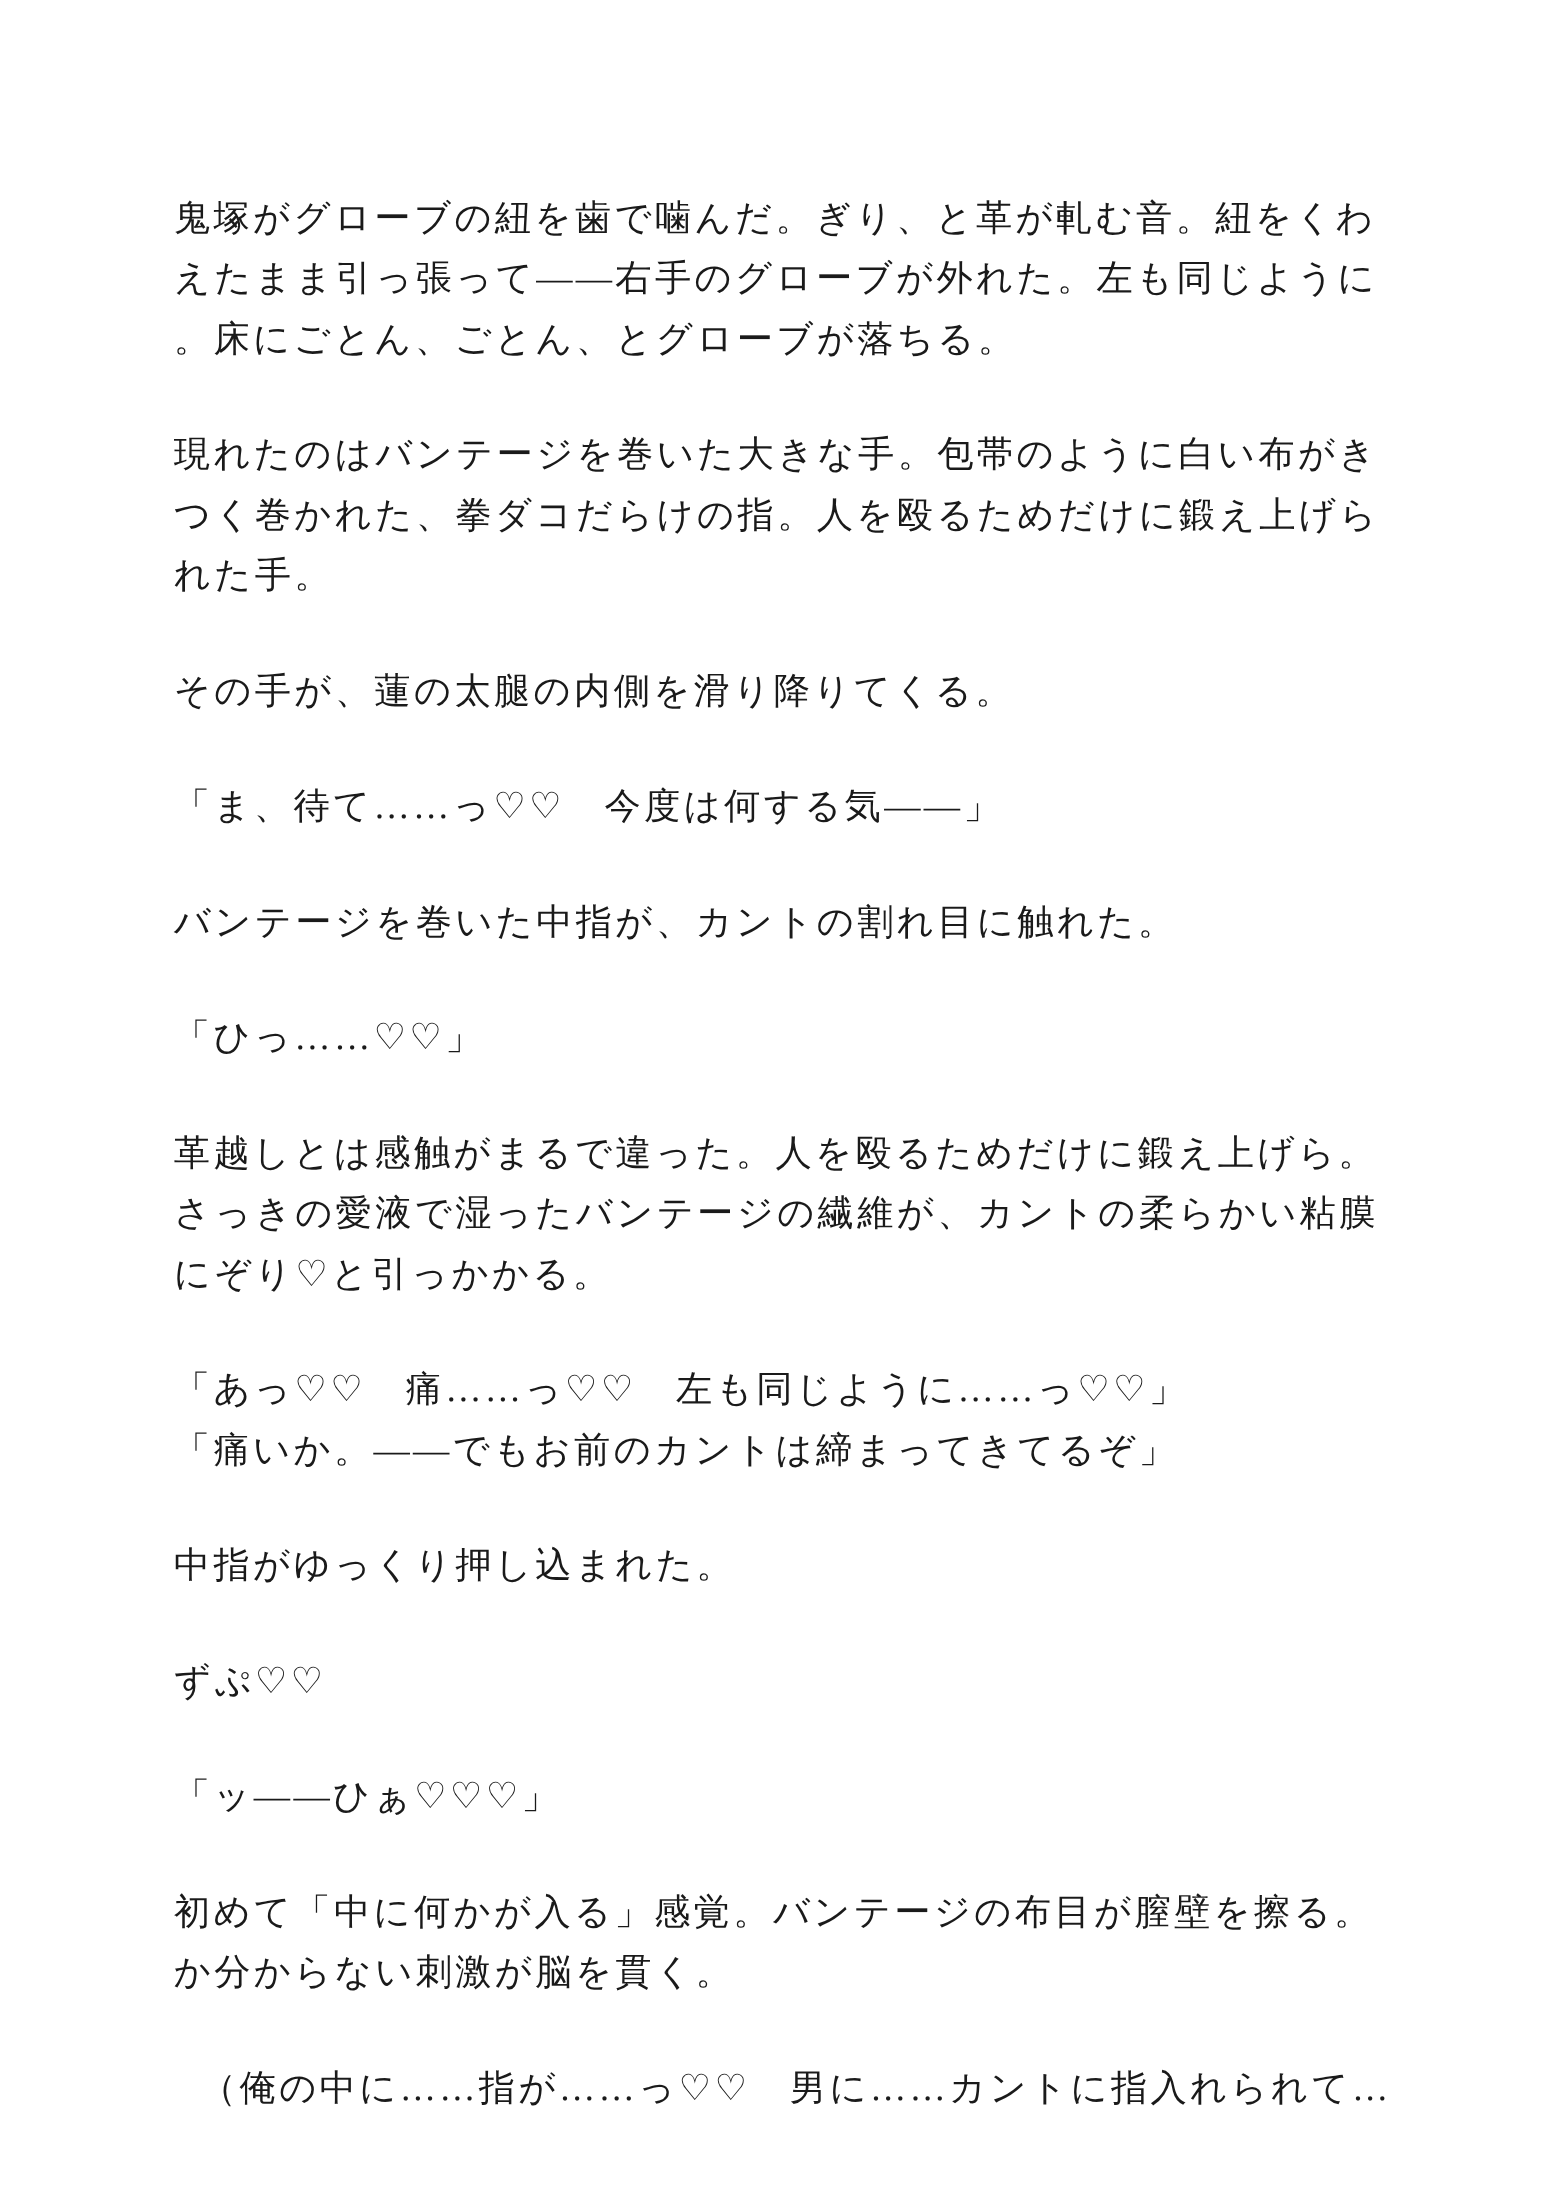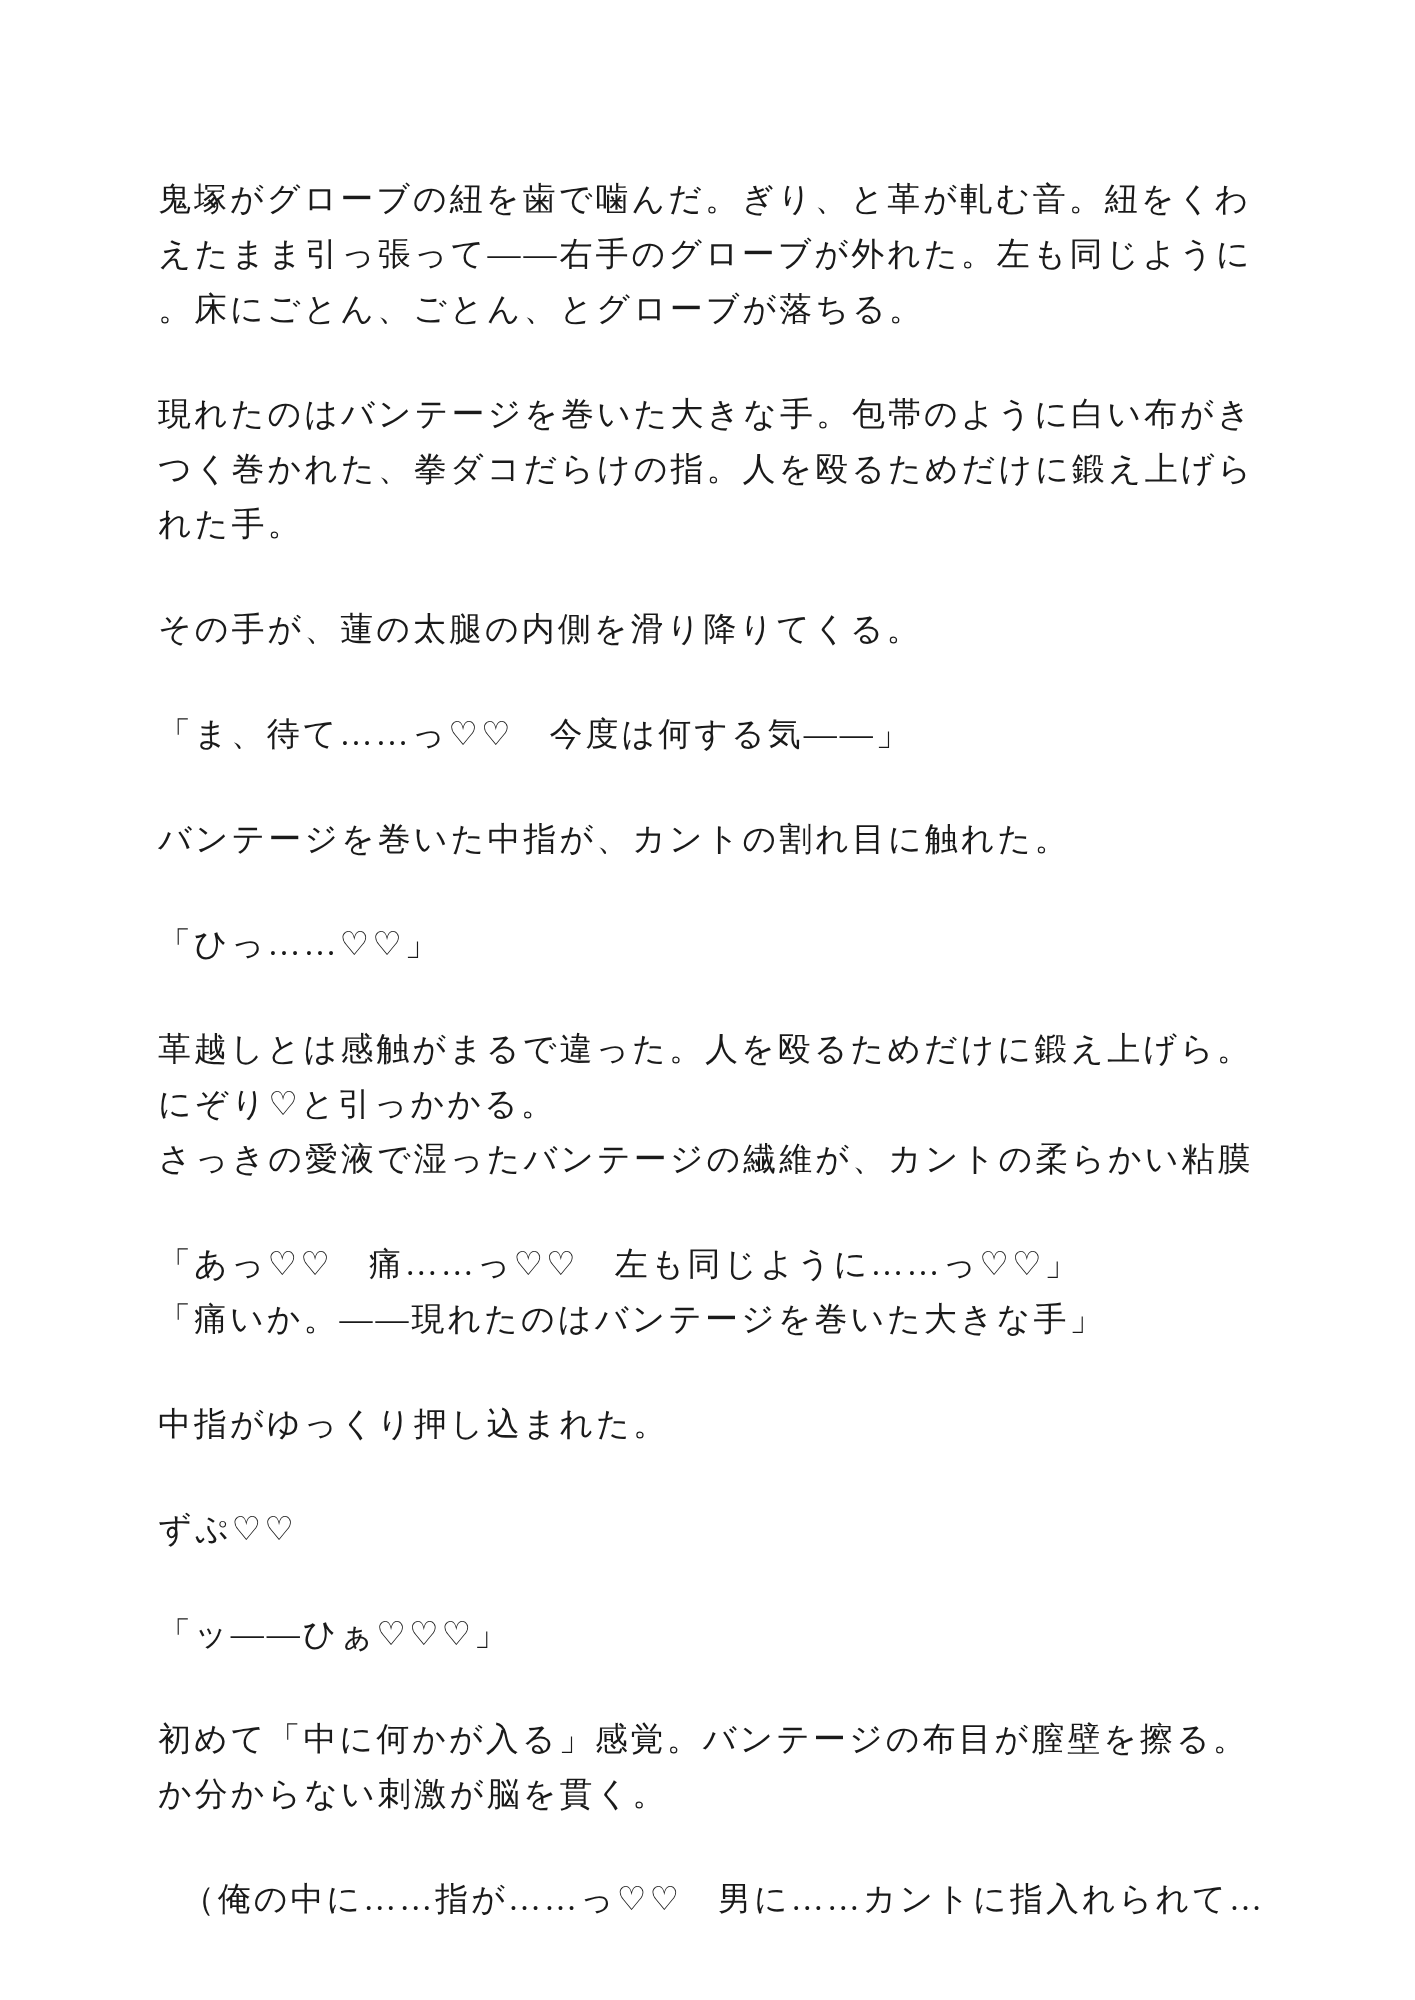"にぞり♡と引っかかる。" div.text-line { order: before "さっきの愛液で湿ったバンテージの繊維が、カントの柔らかい粘膜" -> after "さっきの愛液で湿ったバンテージの繊維が、カントの柔らかい粘膜" }
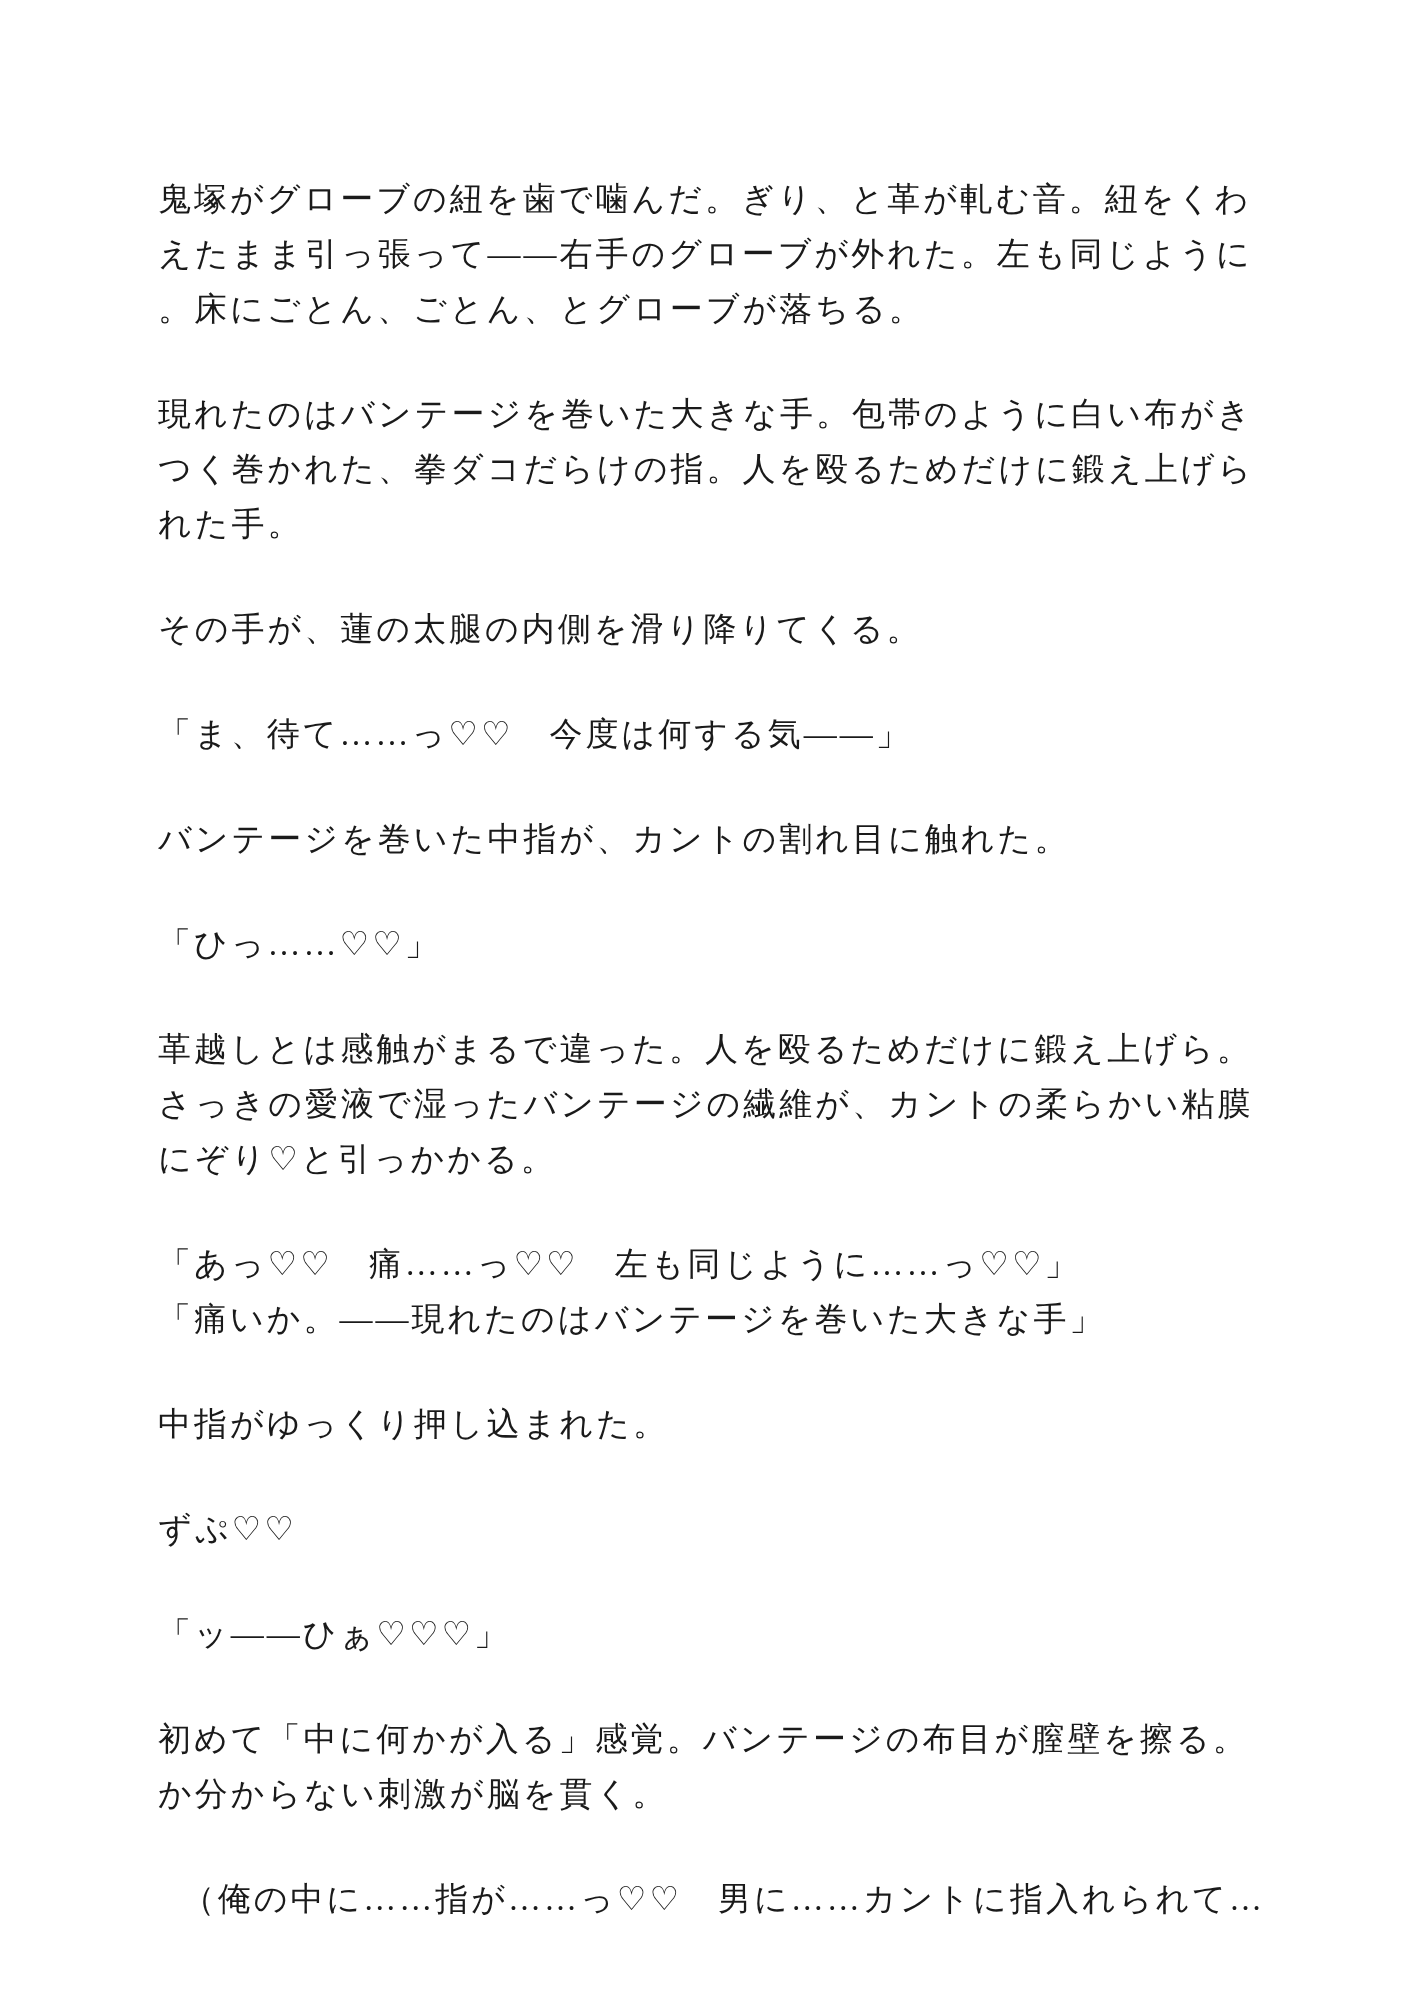"「痛いか。――現れたのはバンテージを巻いた大きな手」" div.text-line { text: 現れたのはバンテージを巻いた大きな手 -> でもお前のカントは締まってきてるぞ }
